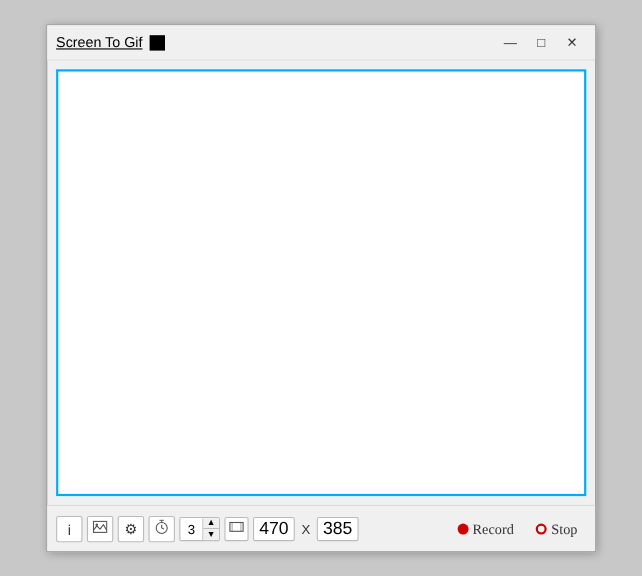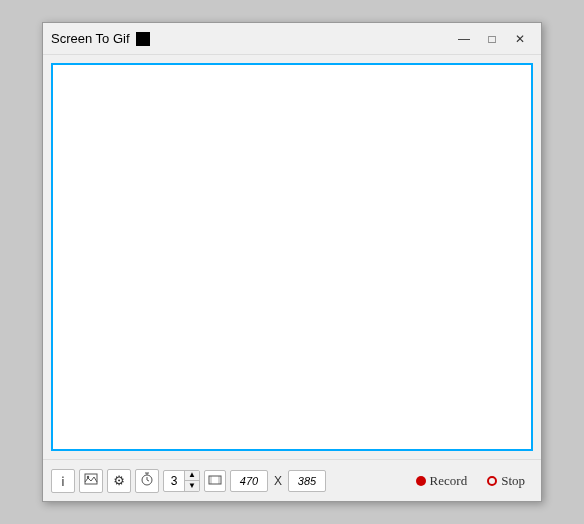"Screen To Gif" .title-bar-title { text-decoration: none -> underline }
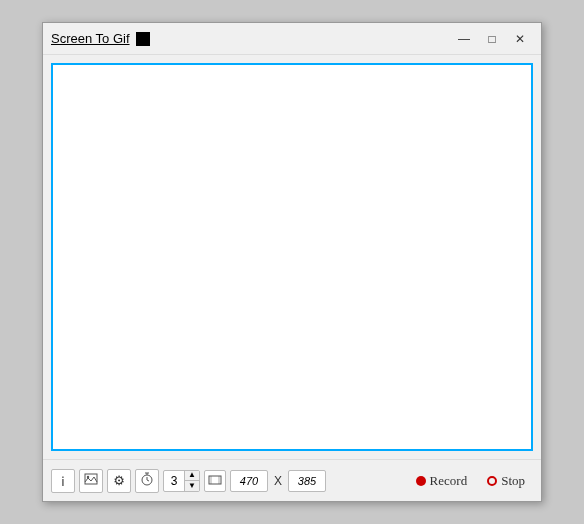"470" .dimension-input { font-size: 11px -> 16px; font-style: italic -> none }
